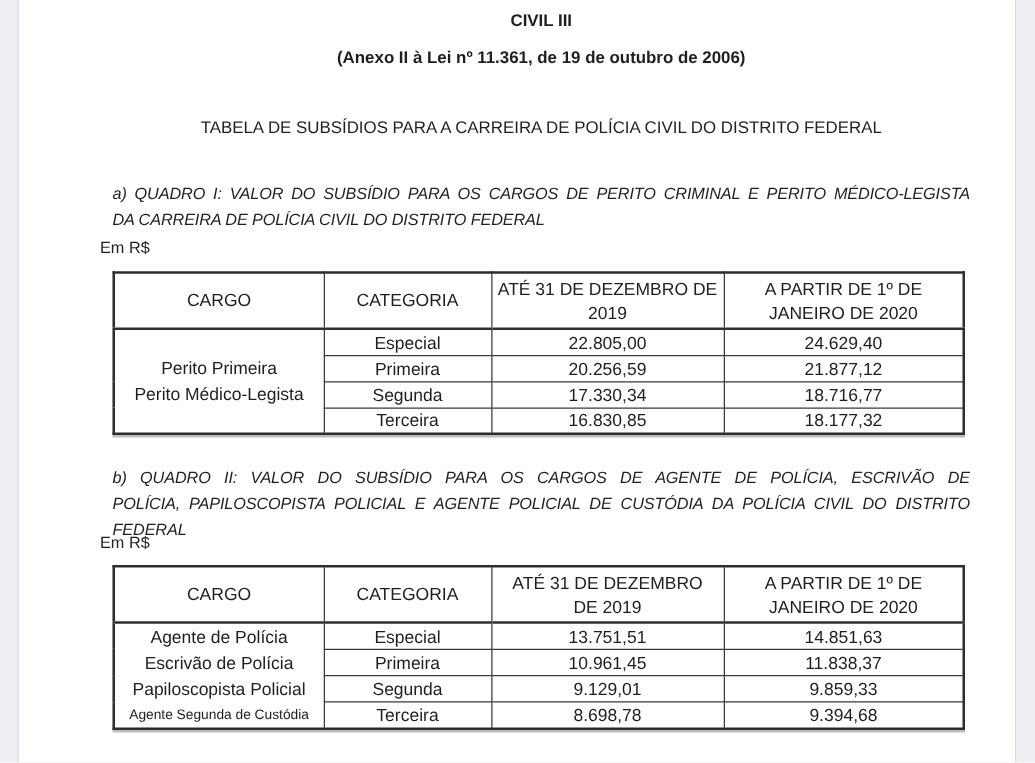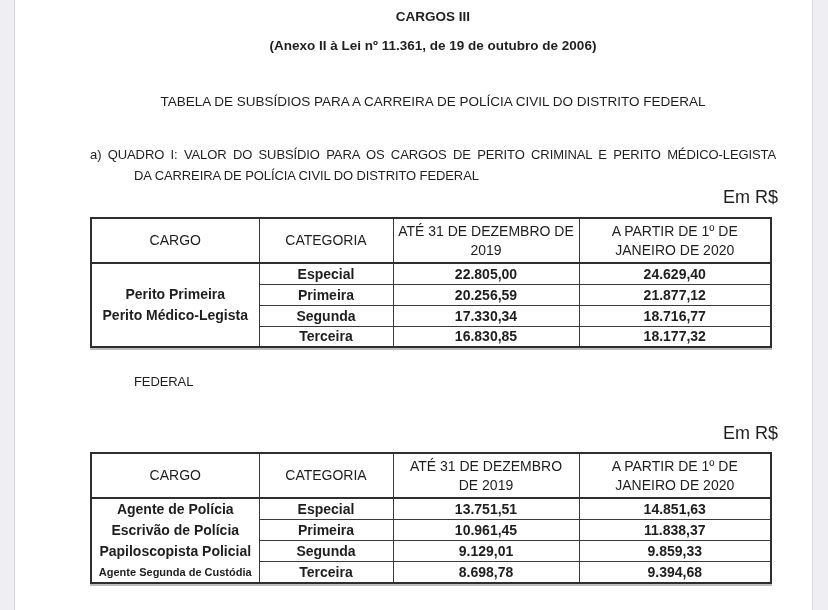"CARGOS III" div.abs { text: CARGOS -> CIVIL }
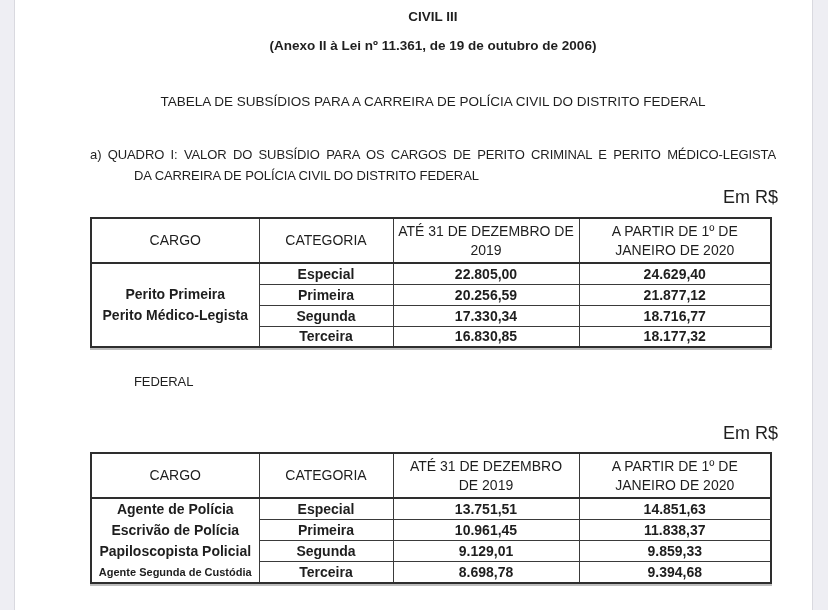"a) QUADRO I: VALOR DO" .jline { font-style: none -> italic }
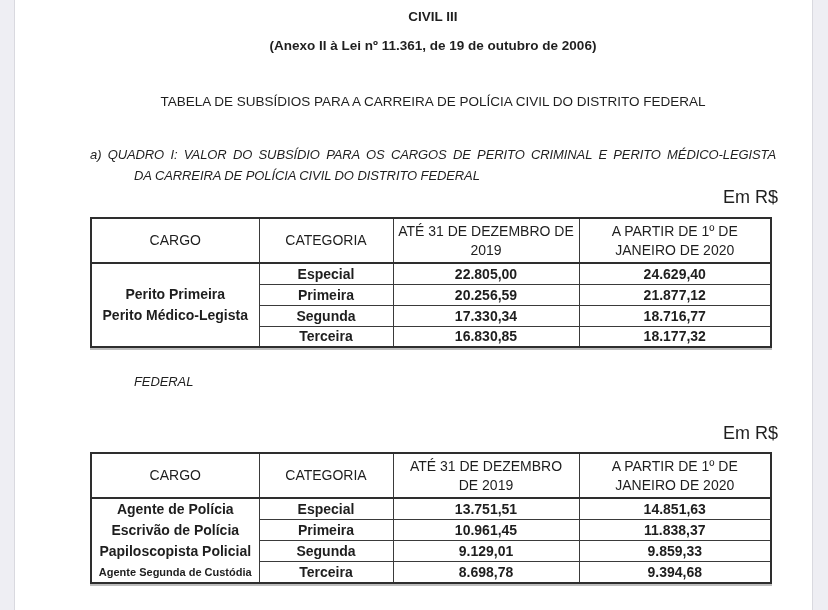"DA CARREIRA DE POLÍCIA CIVIL" .jline.last { margin-left: 44px -> none }
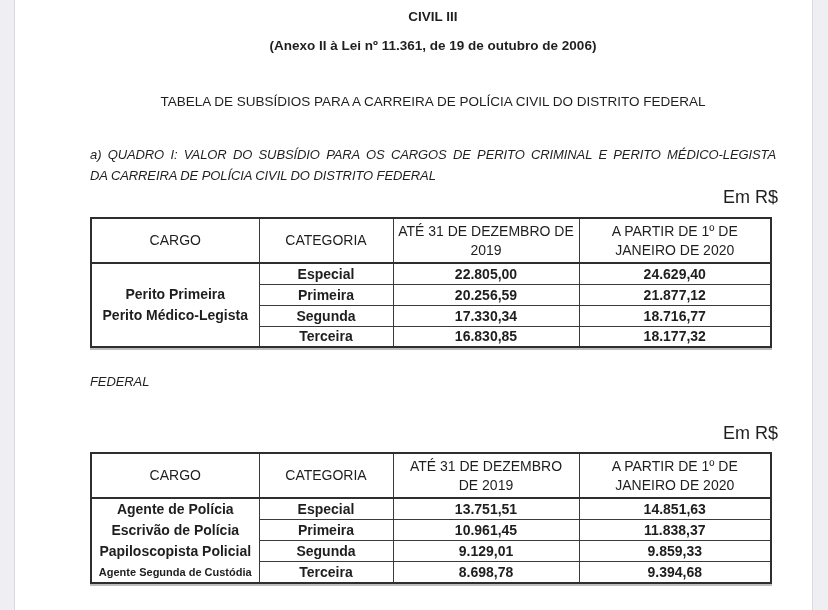"Em R$" .currency-note { font-size: 18px -> 13px; left: 90px -> 80px; text-align: right -> left }
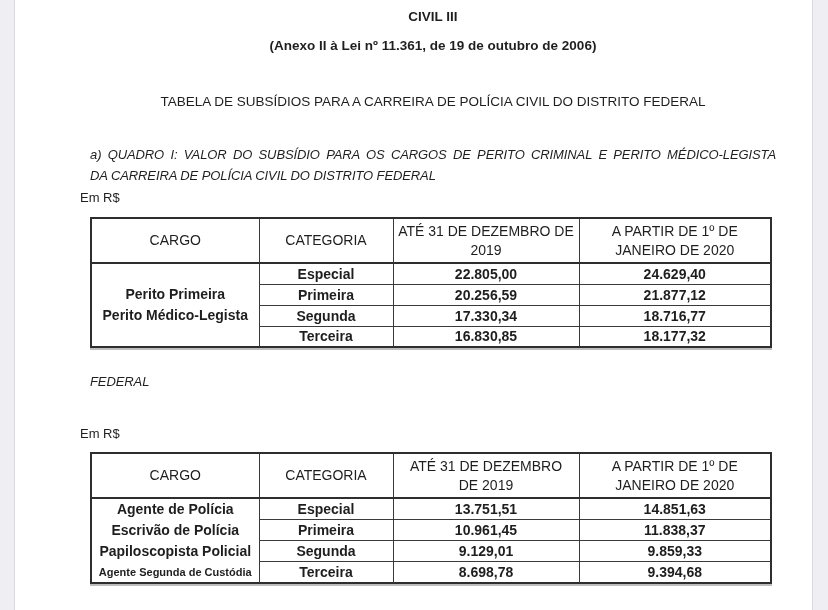"Especial" table.subsidy th, table.subsidy td { font-weight: bold -> none }
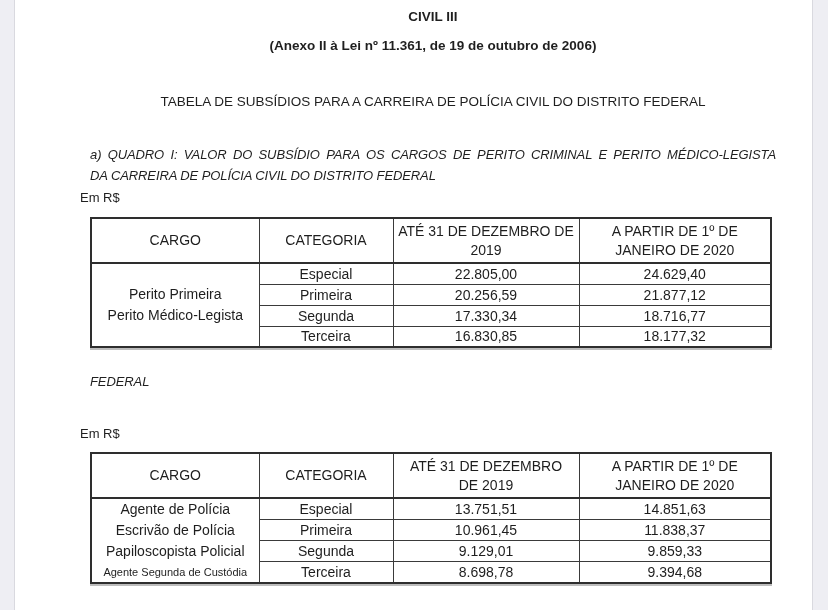"b) QUADRO II: VALOR DO" div.jline { html: none -> <div>b) QUADRO II: VALOR DO SUBSÍDIO PARA OS CARGOS DE AGENTE DE POLÍCIA, ESCRIVÃO DE</div> }
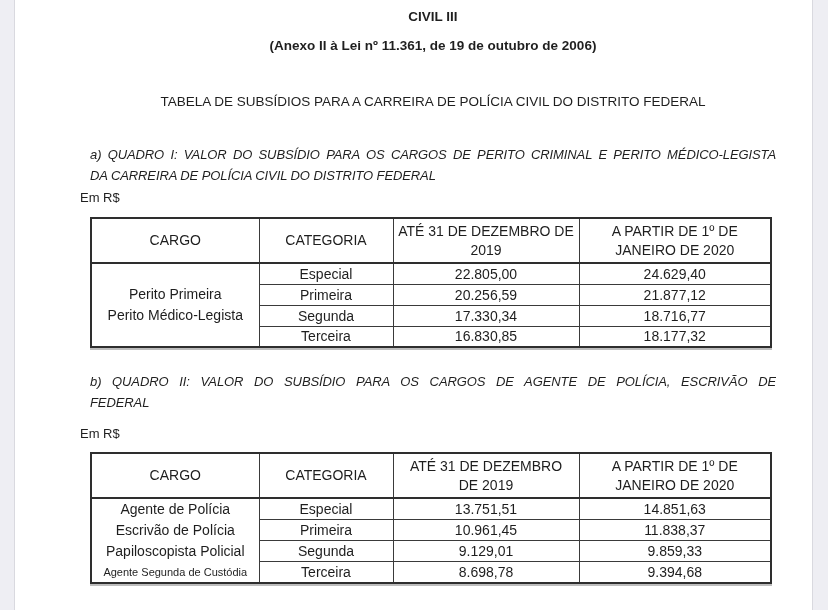"POLÍCIA, PAPILOSCOPISTA POLICIAL E" div.jline { html: none -> <div>POLÍCIA, PAPILOSCOPISTA POLICIAL E AGENTE POLICIAL DE CUSTÓDIA DA POLÍCIA CIVIL DO DISTRITO</div> }
